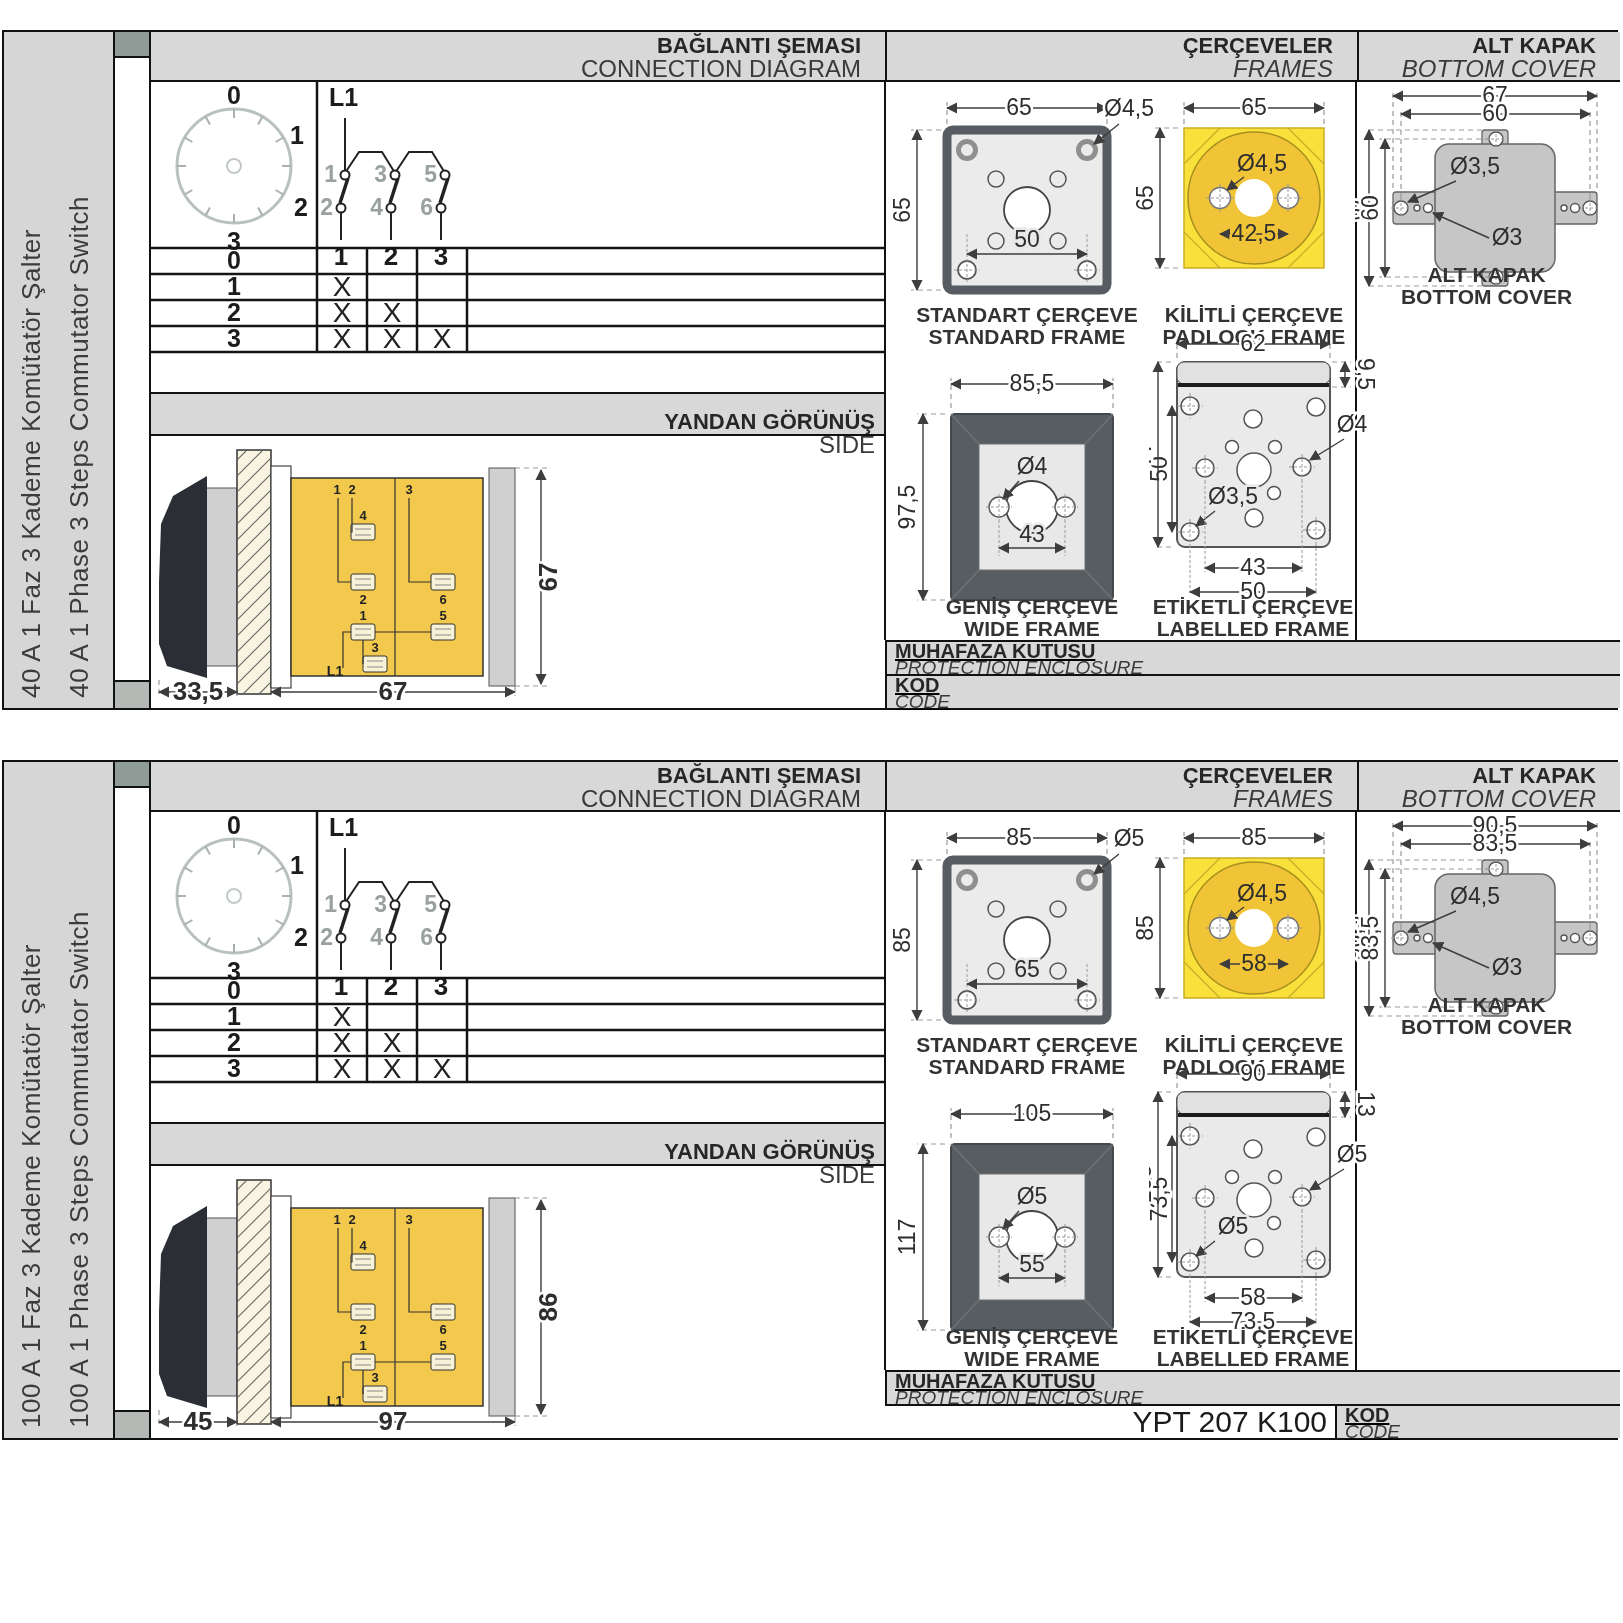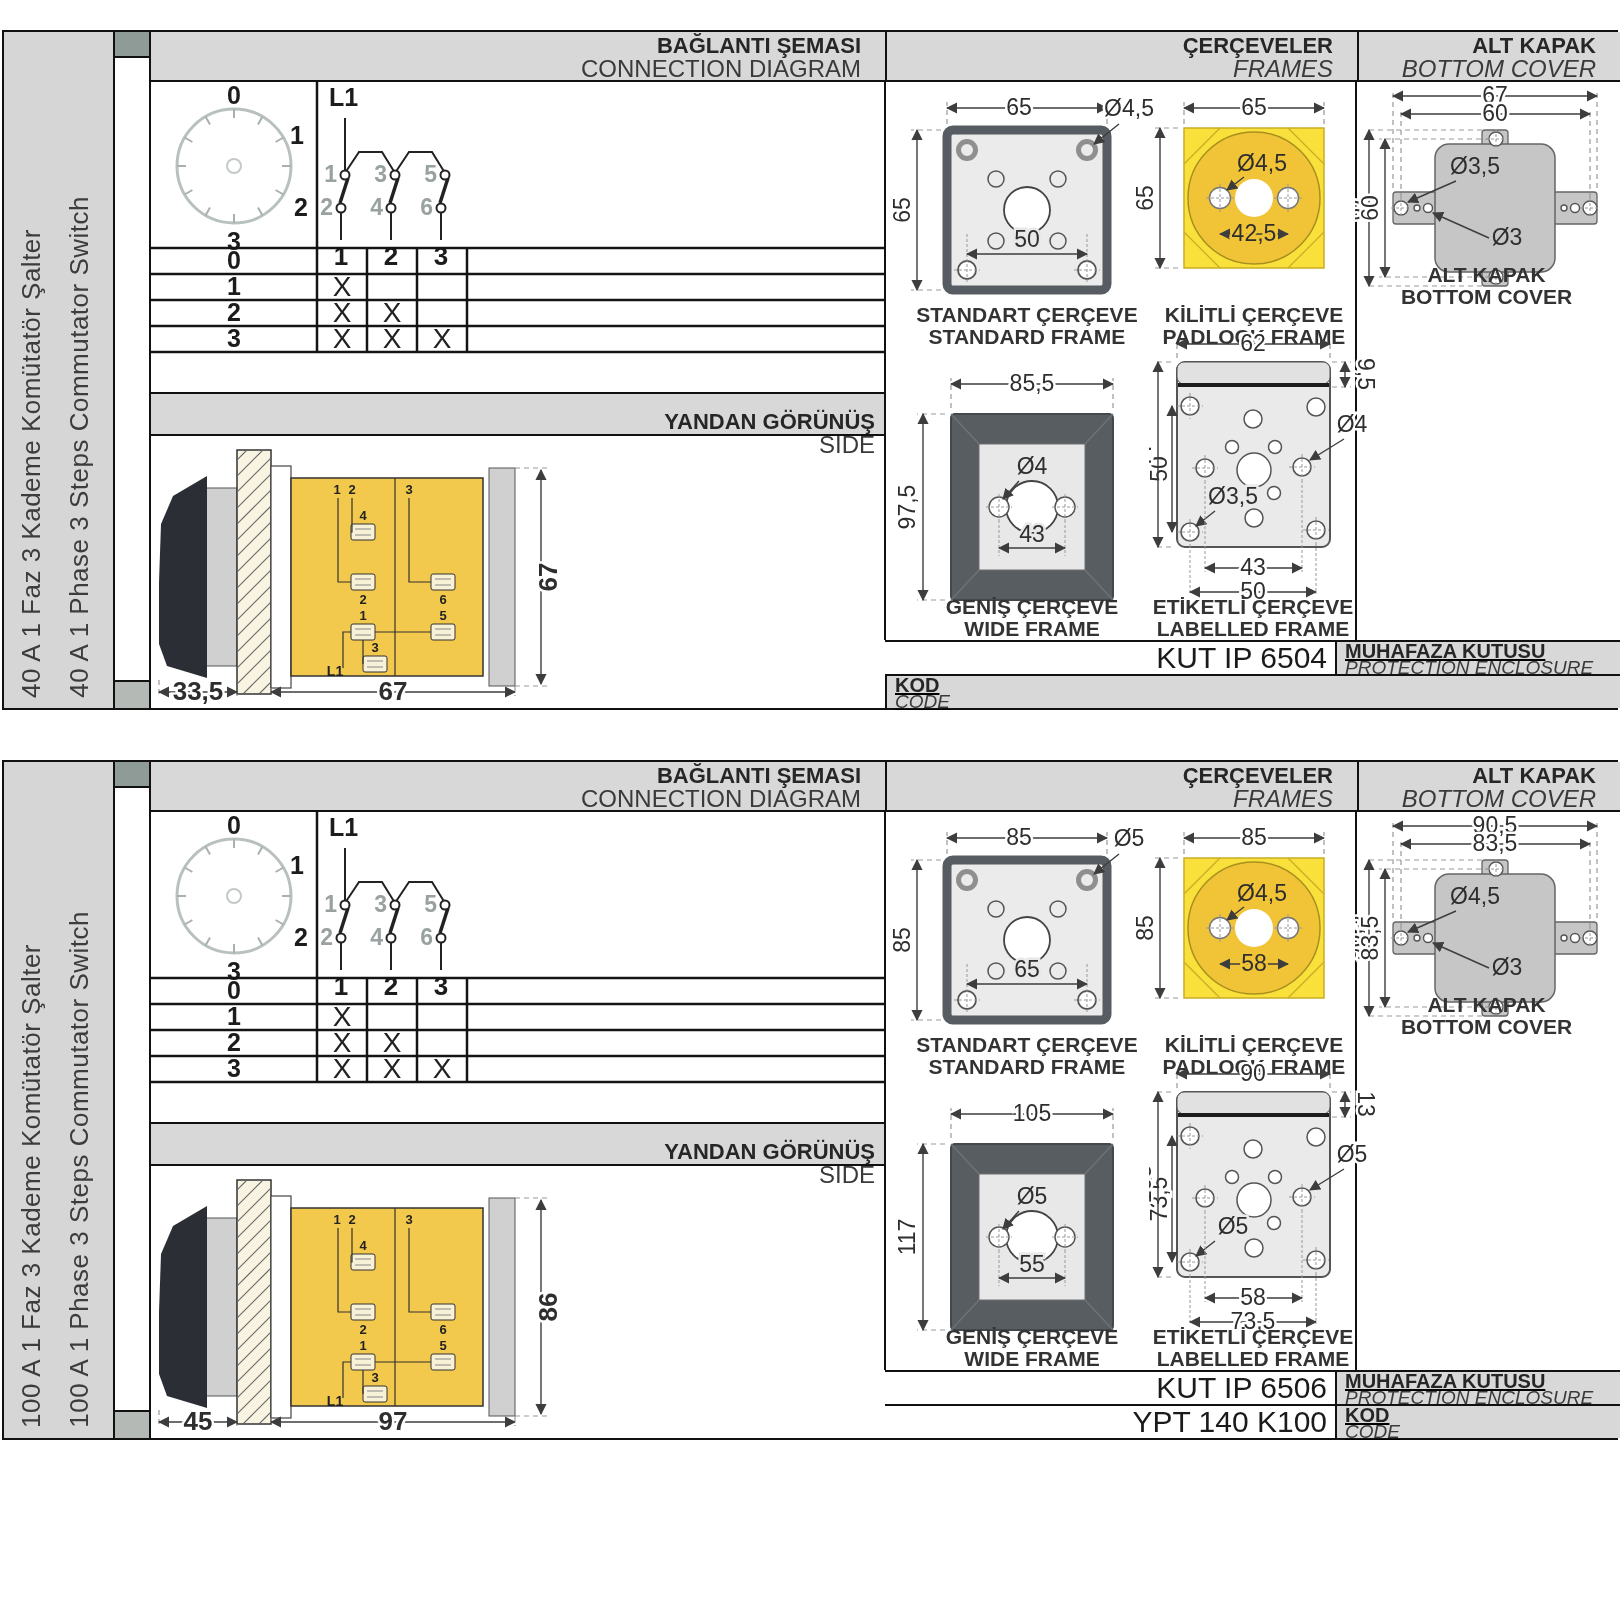"KUT IP 6504" div.big { html: <div>KUT IP 6504</div> -> none }
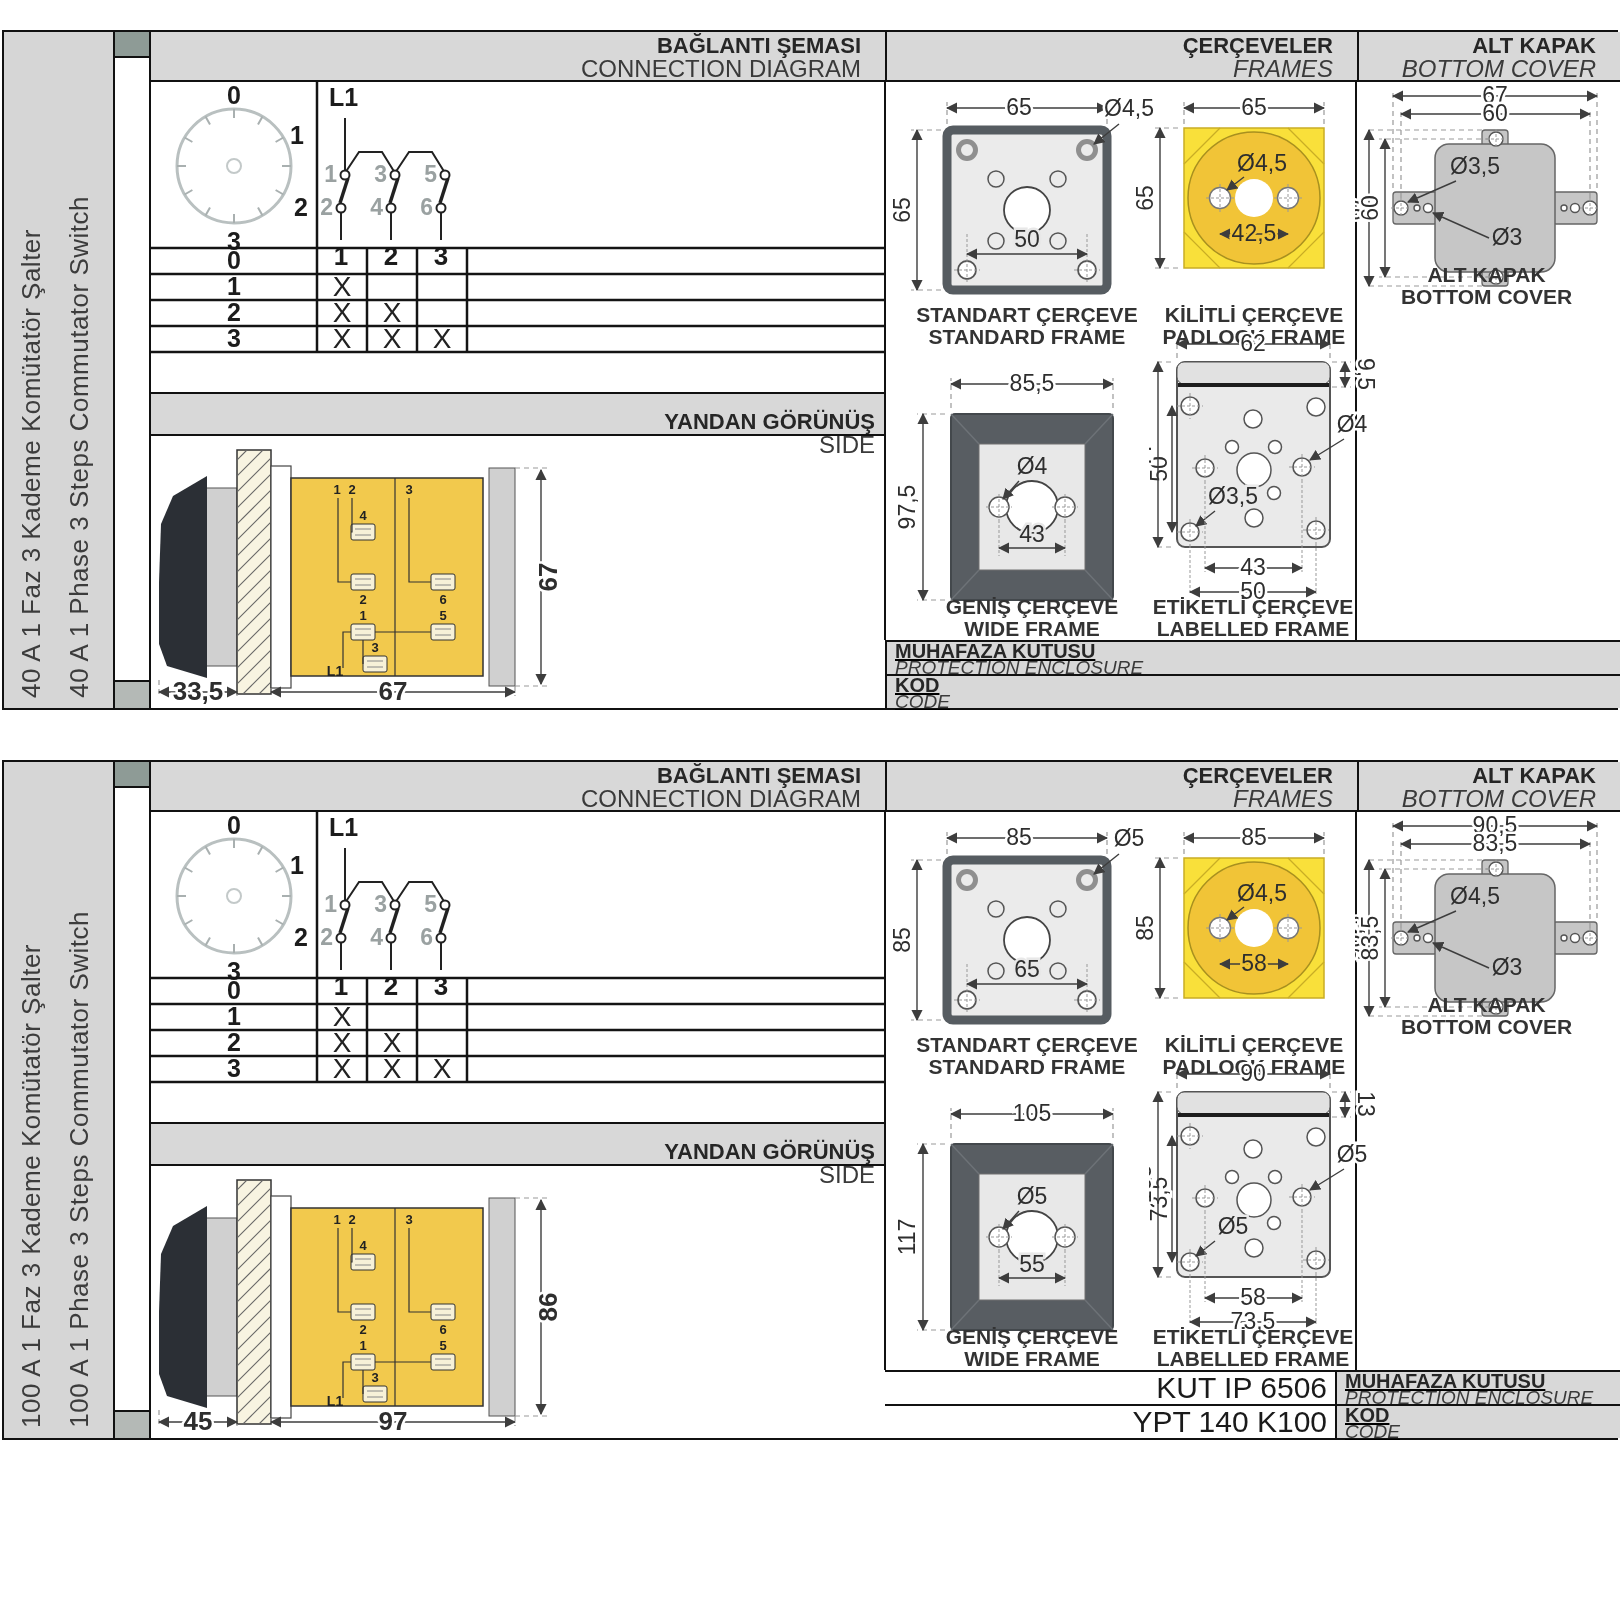"KUT IP 6506" div.big { html: <div>KUT IP 6506</div> -> none }
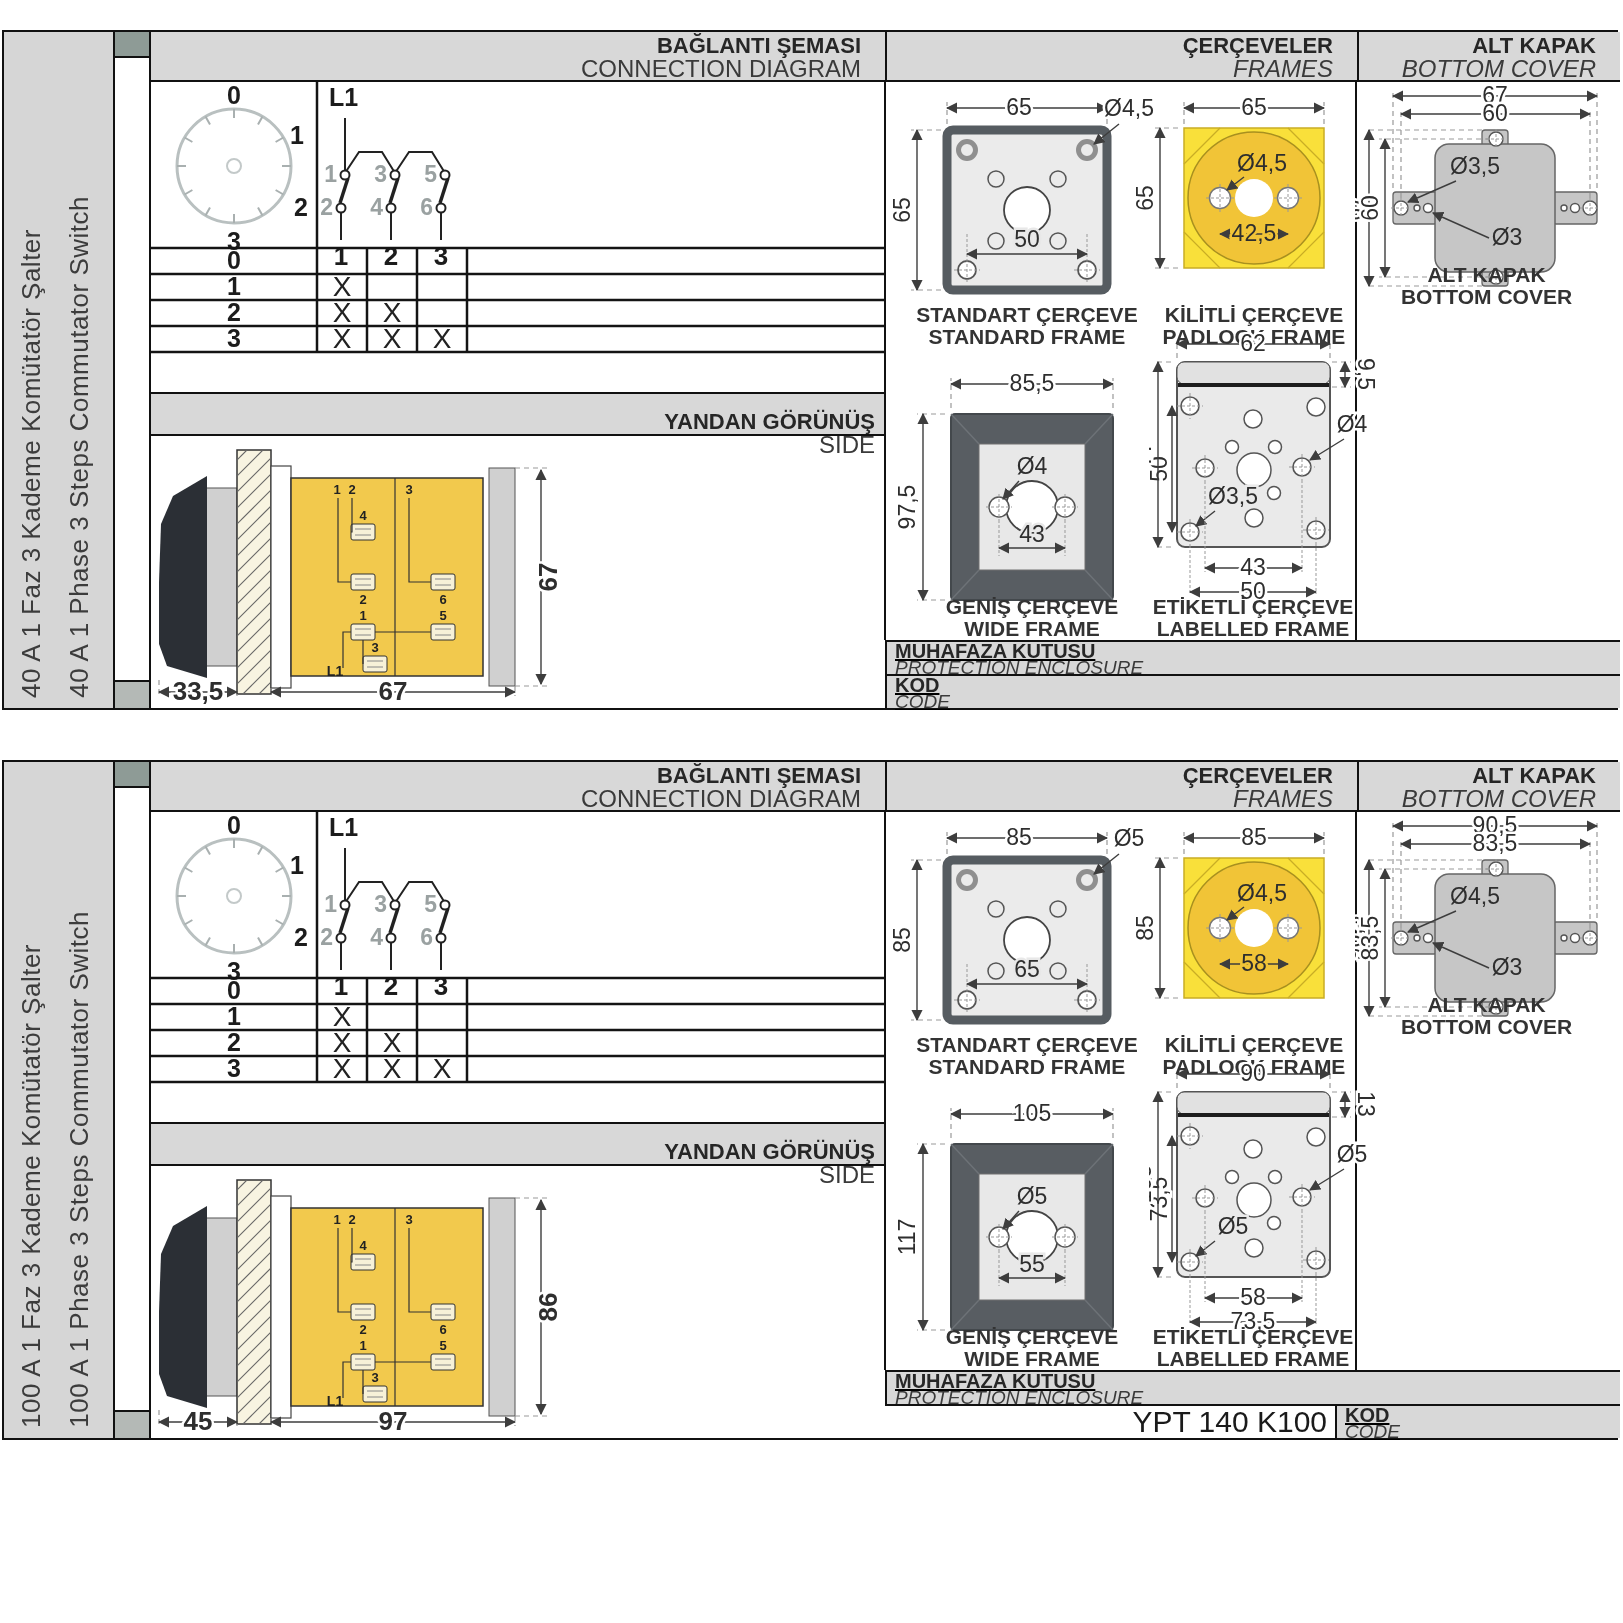"YPT 140 K100" div.big { text: 140 -> 207 }
